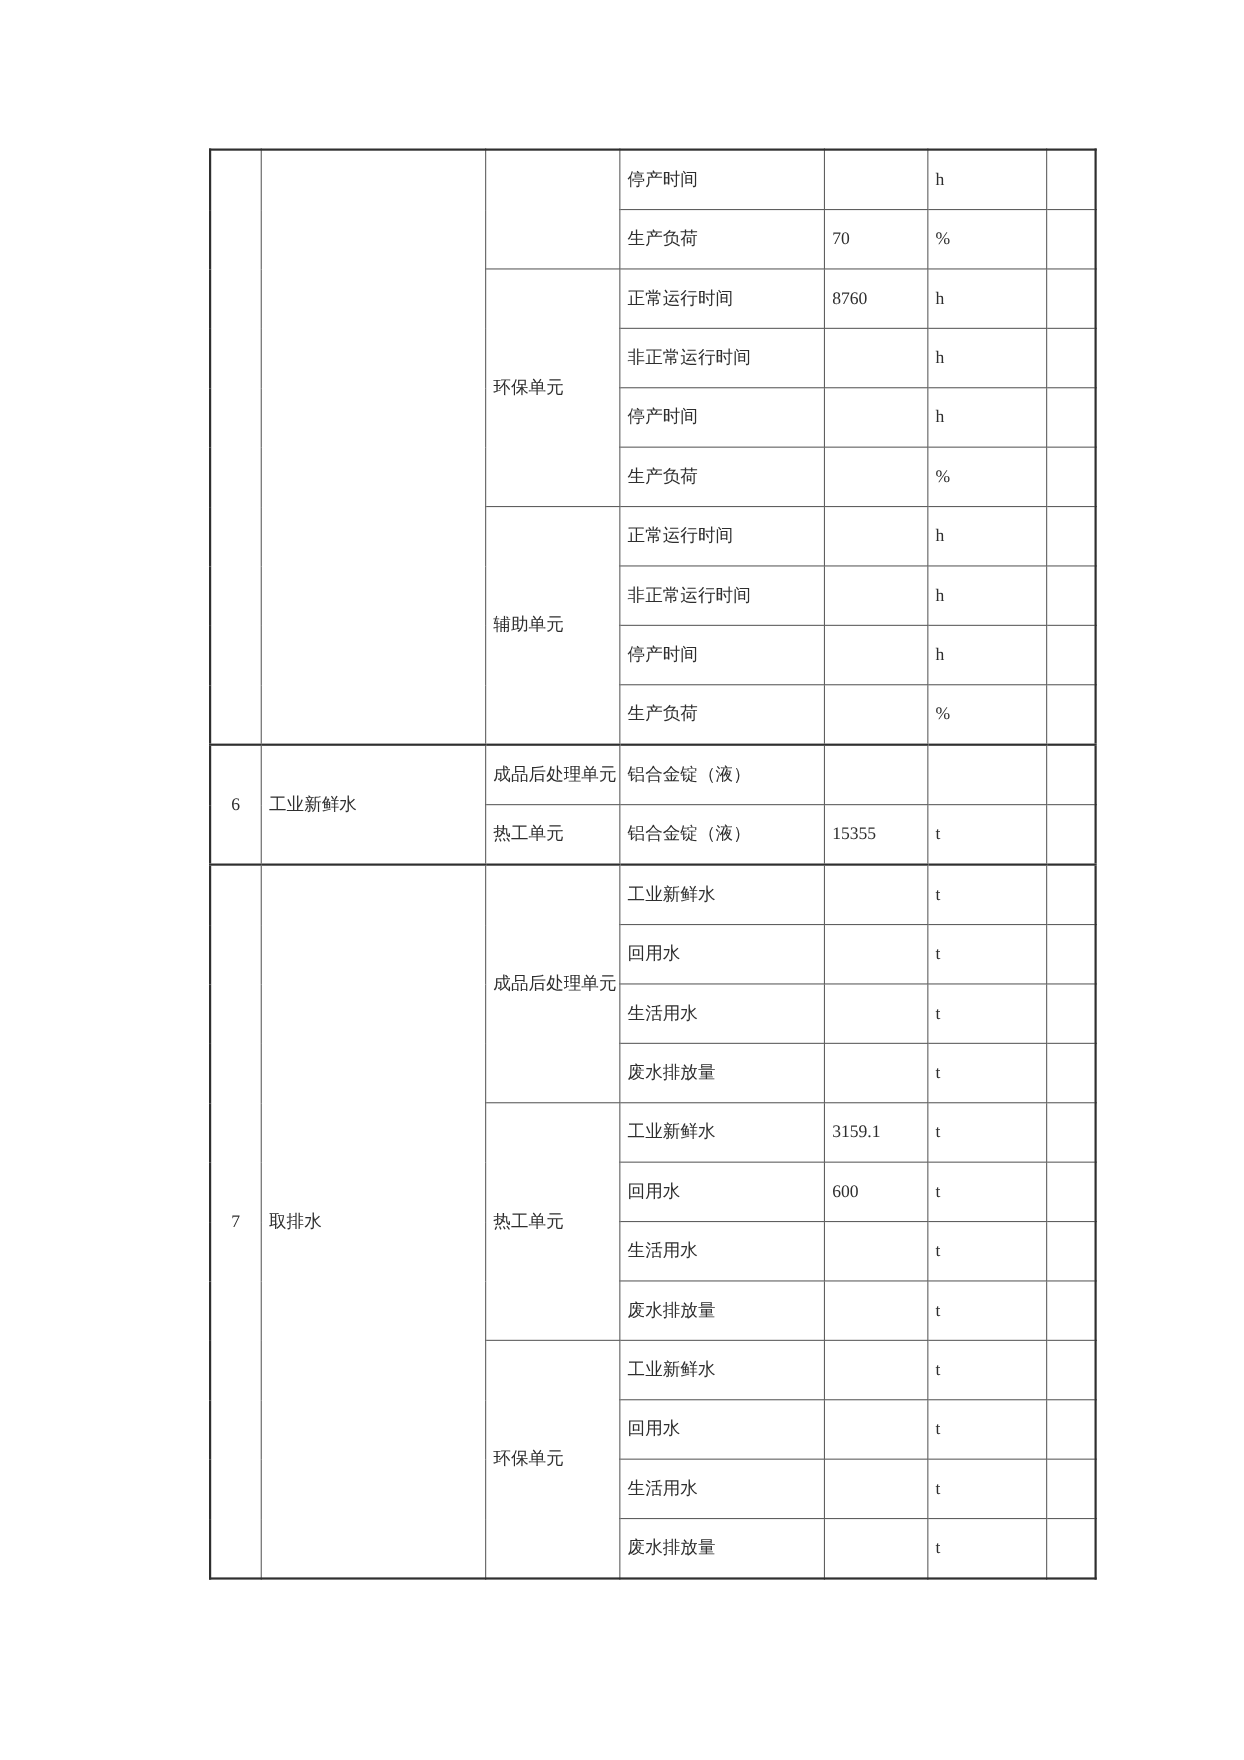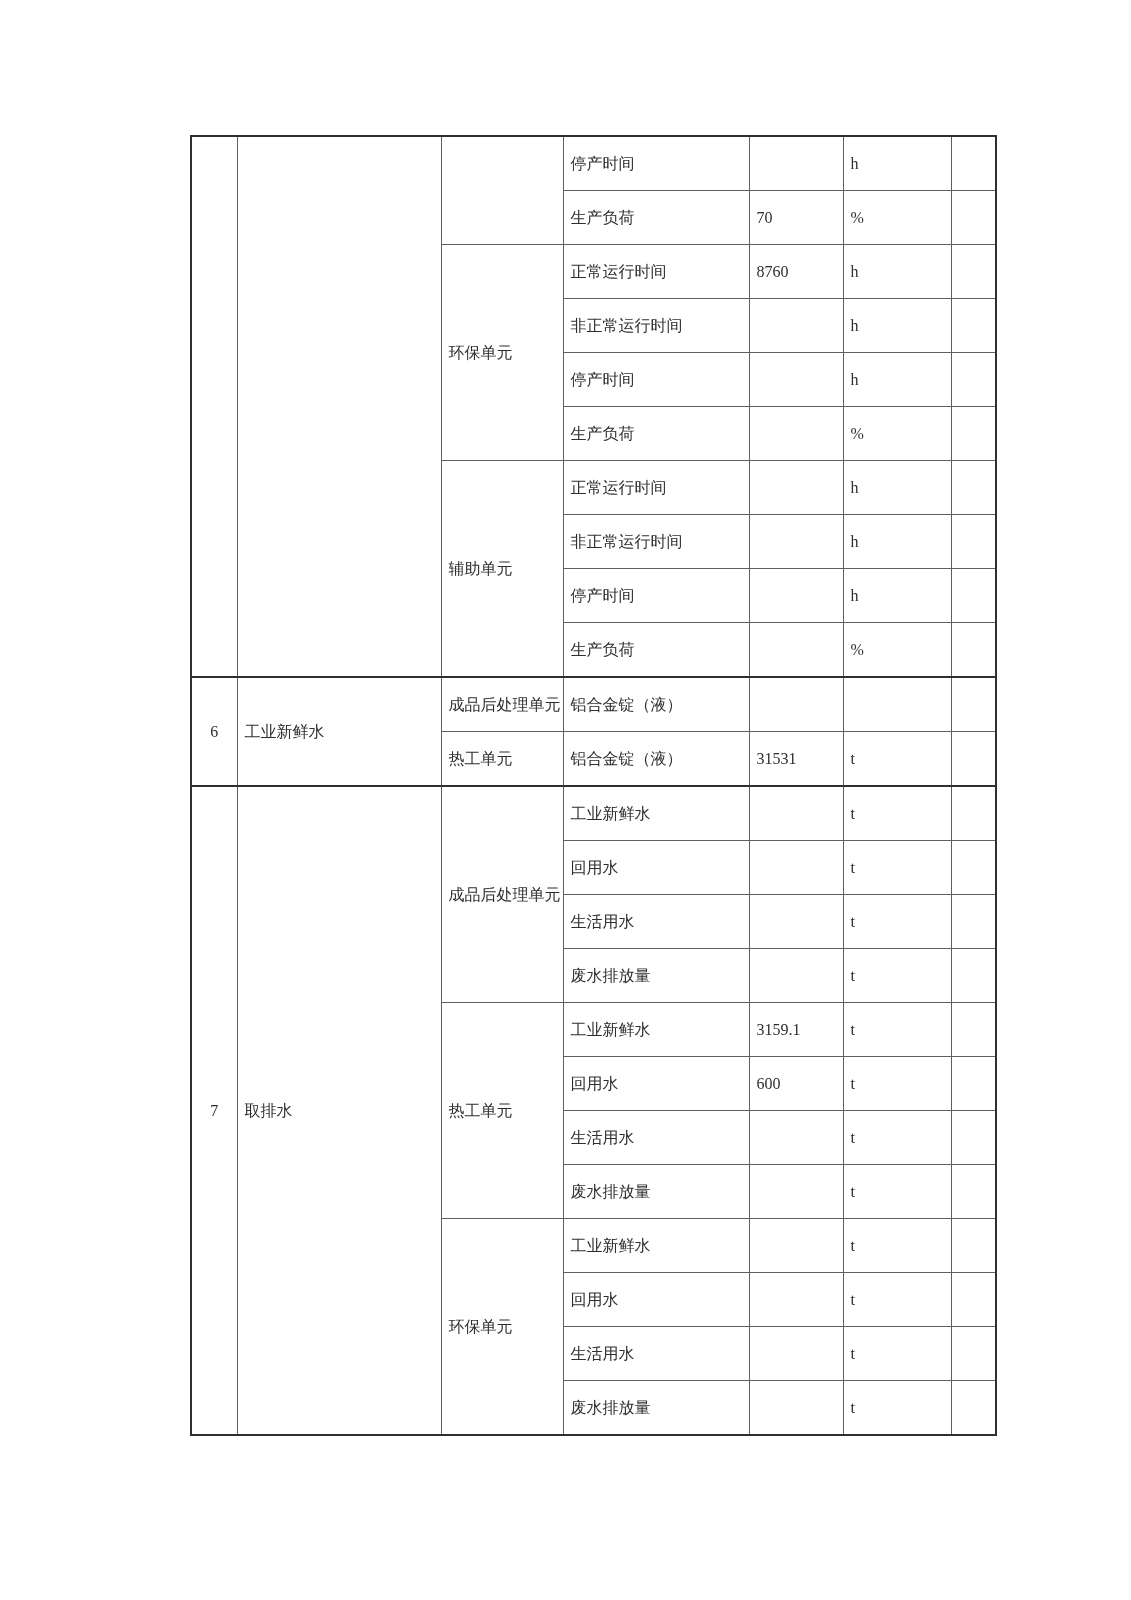"31531" td { text: 31531 -> 15355 }
